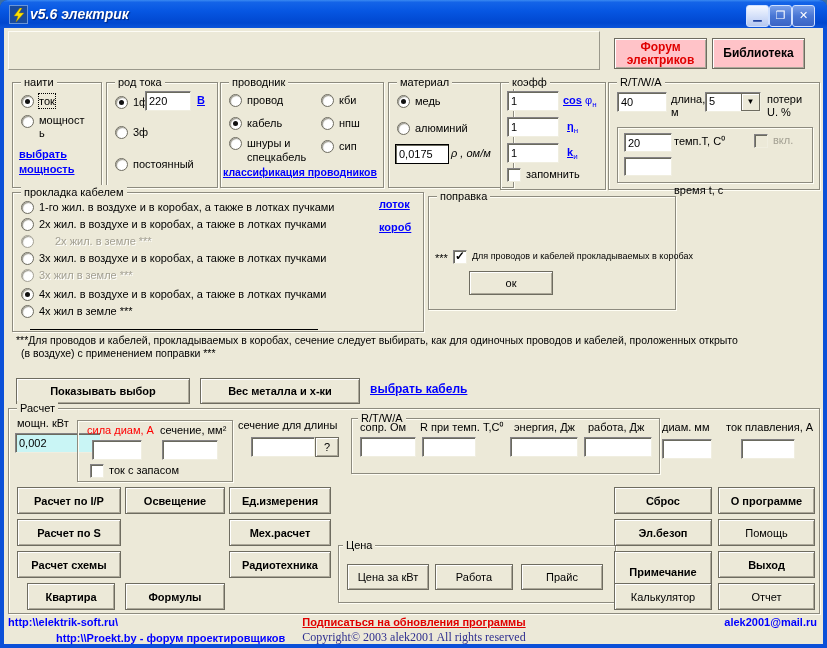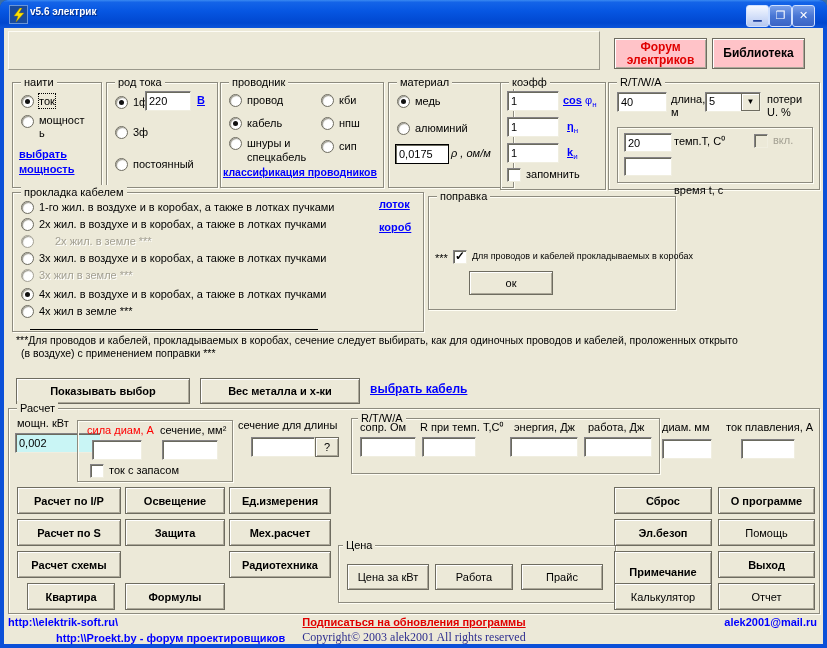"v5.6 электрик" .title-text { font-size: 10px -> 14px; font-style: none -> italic }
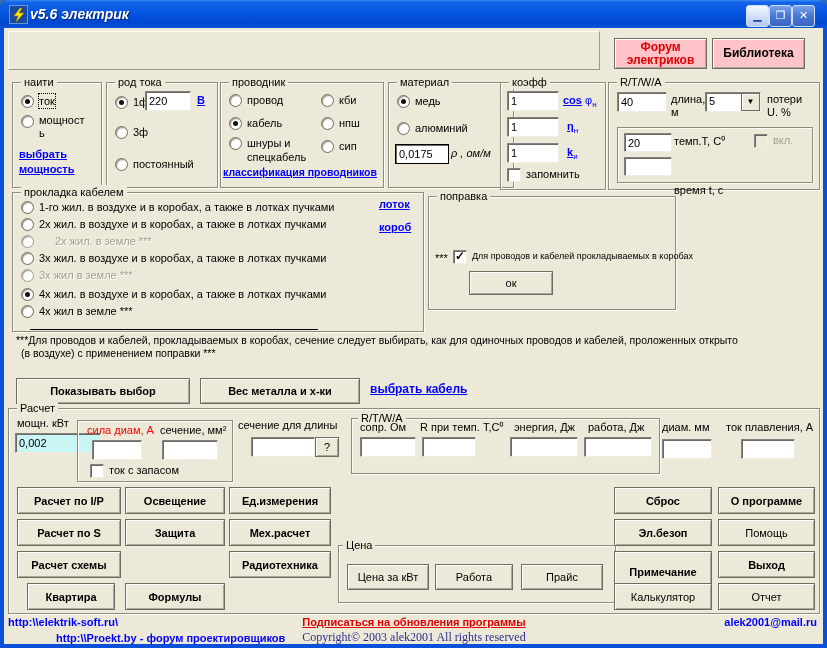"Защита" button.btn { html: <button>Защита</button> -> none }
